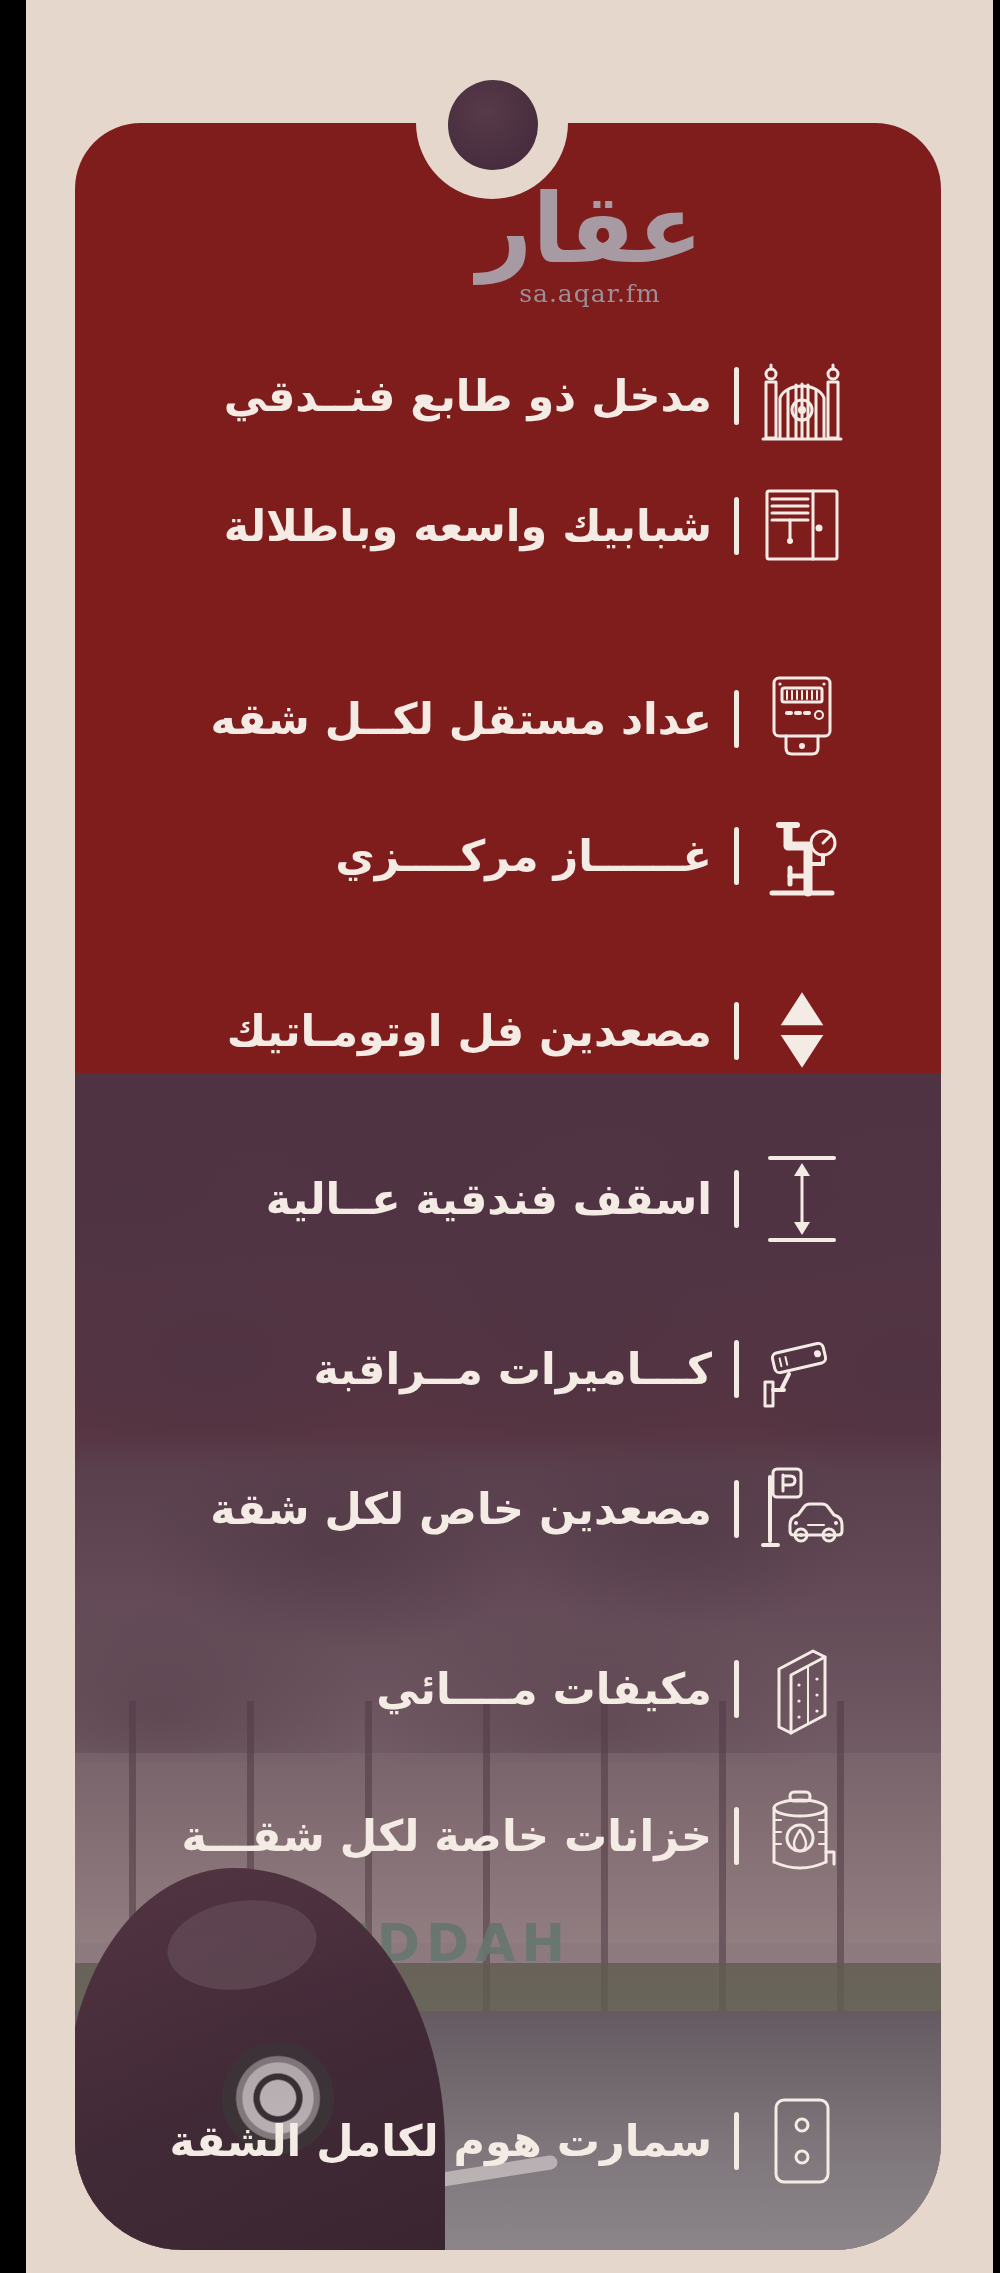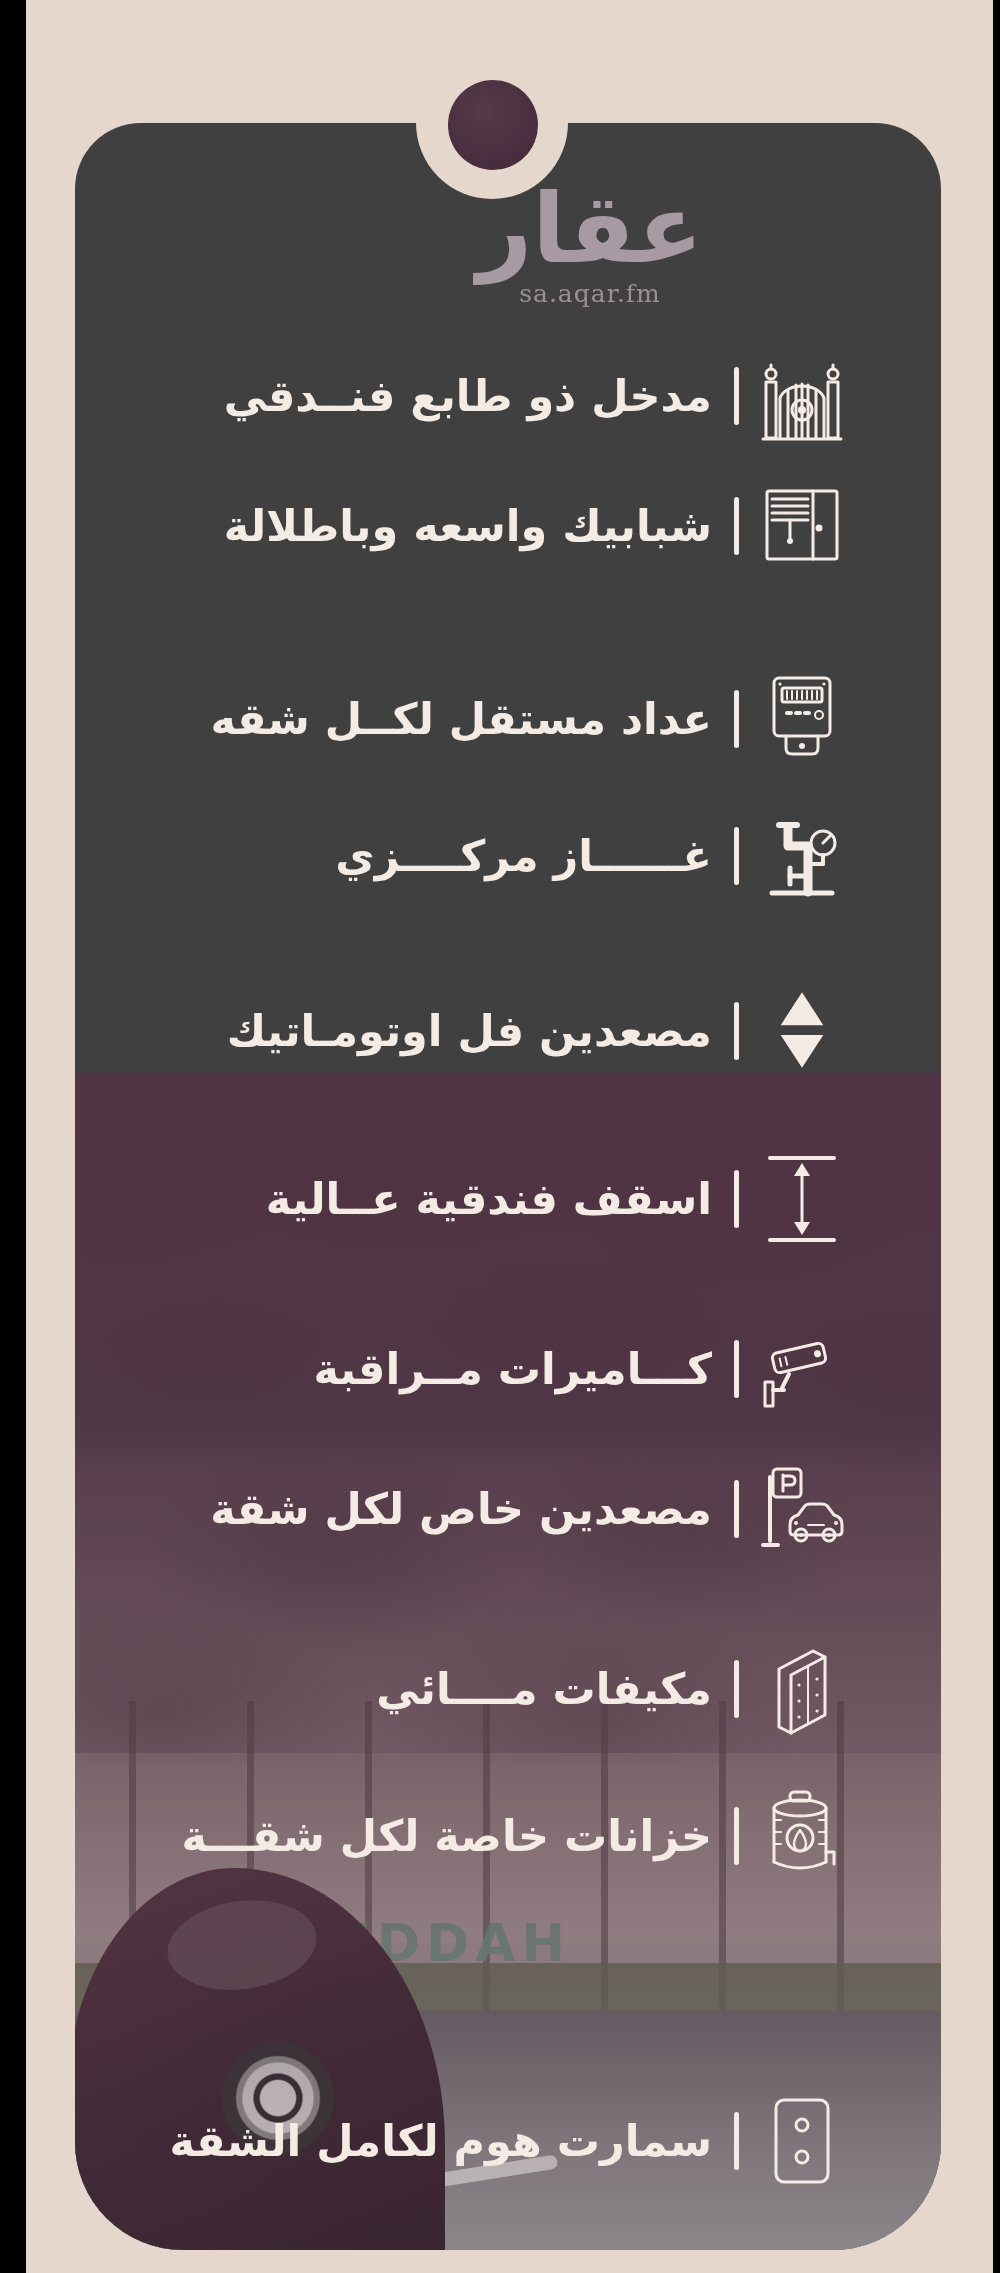"عقار" .card { background: #404040 -> #7f1d1d }
